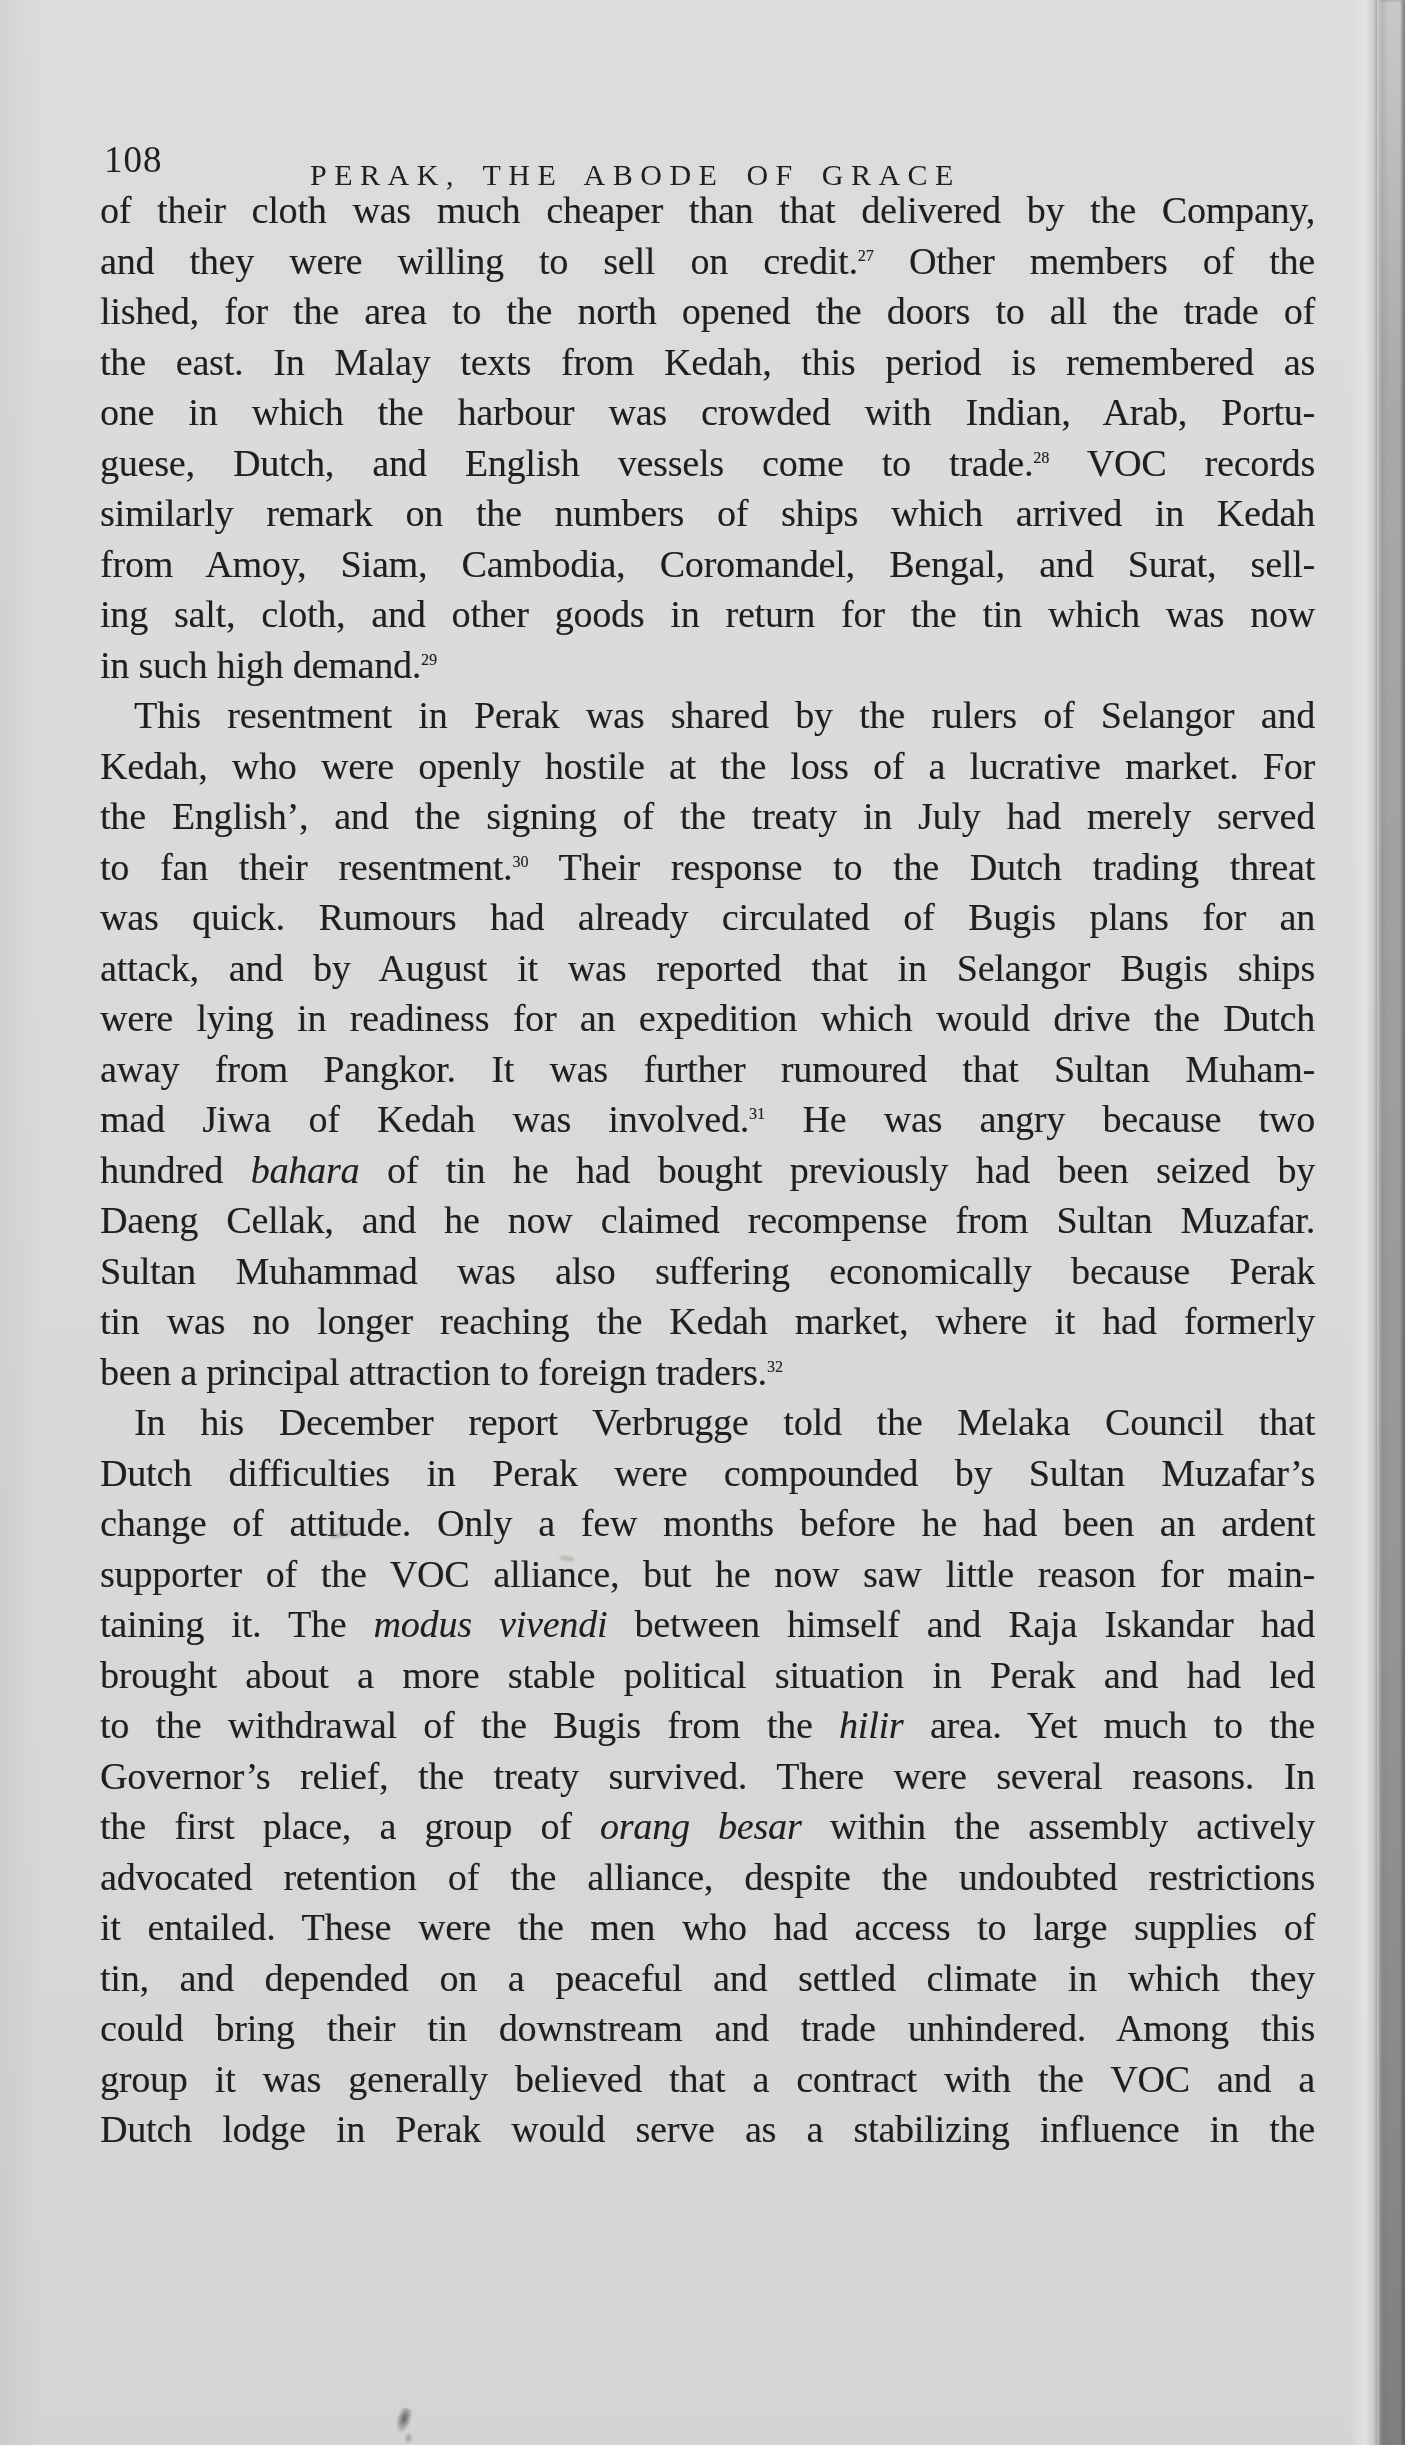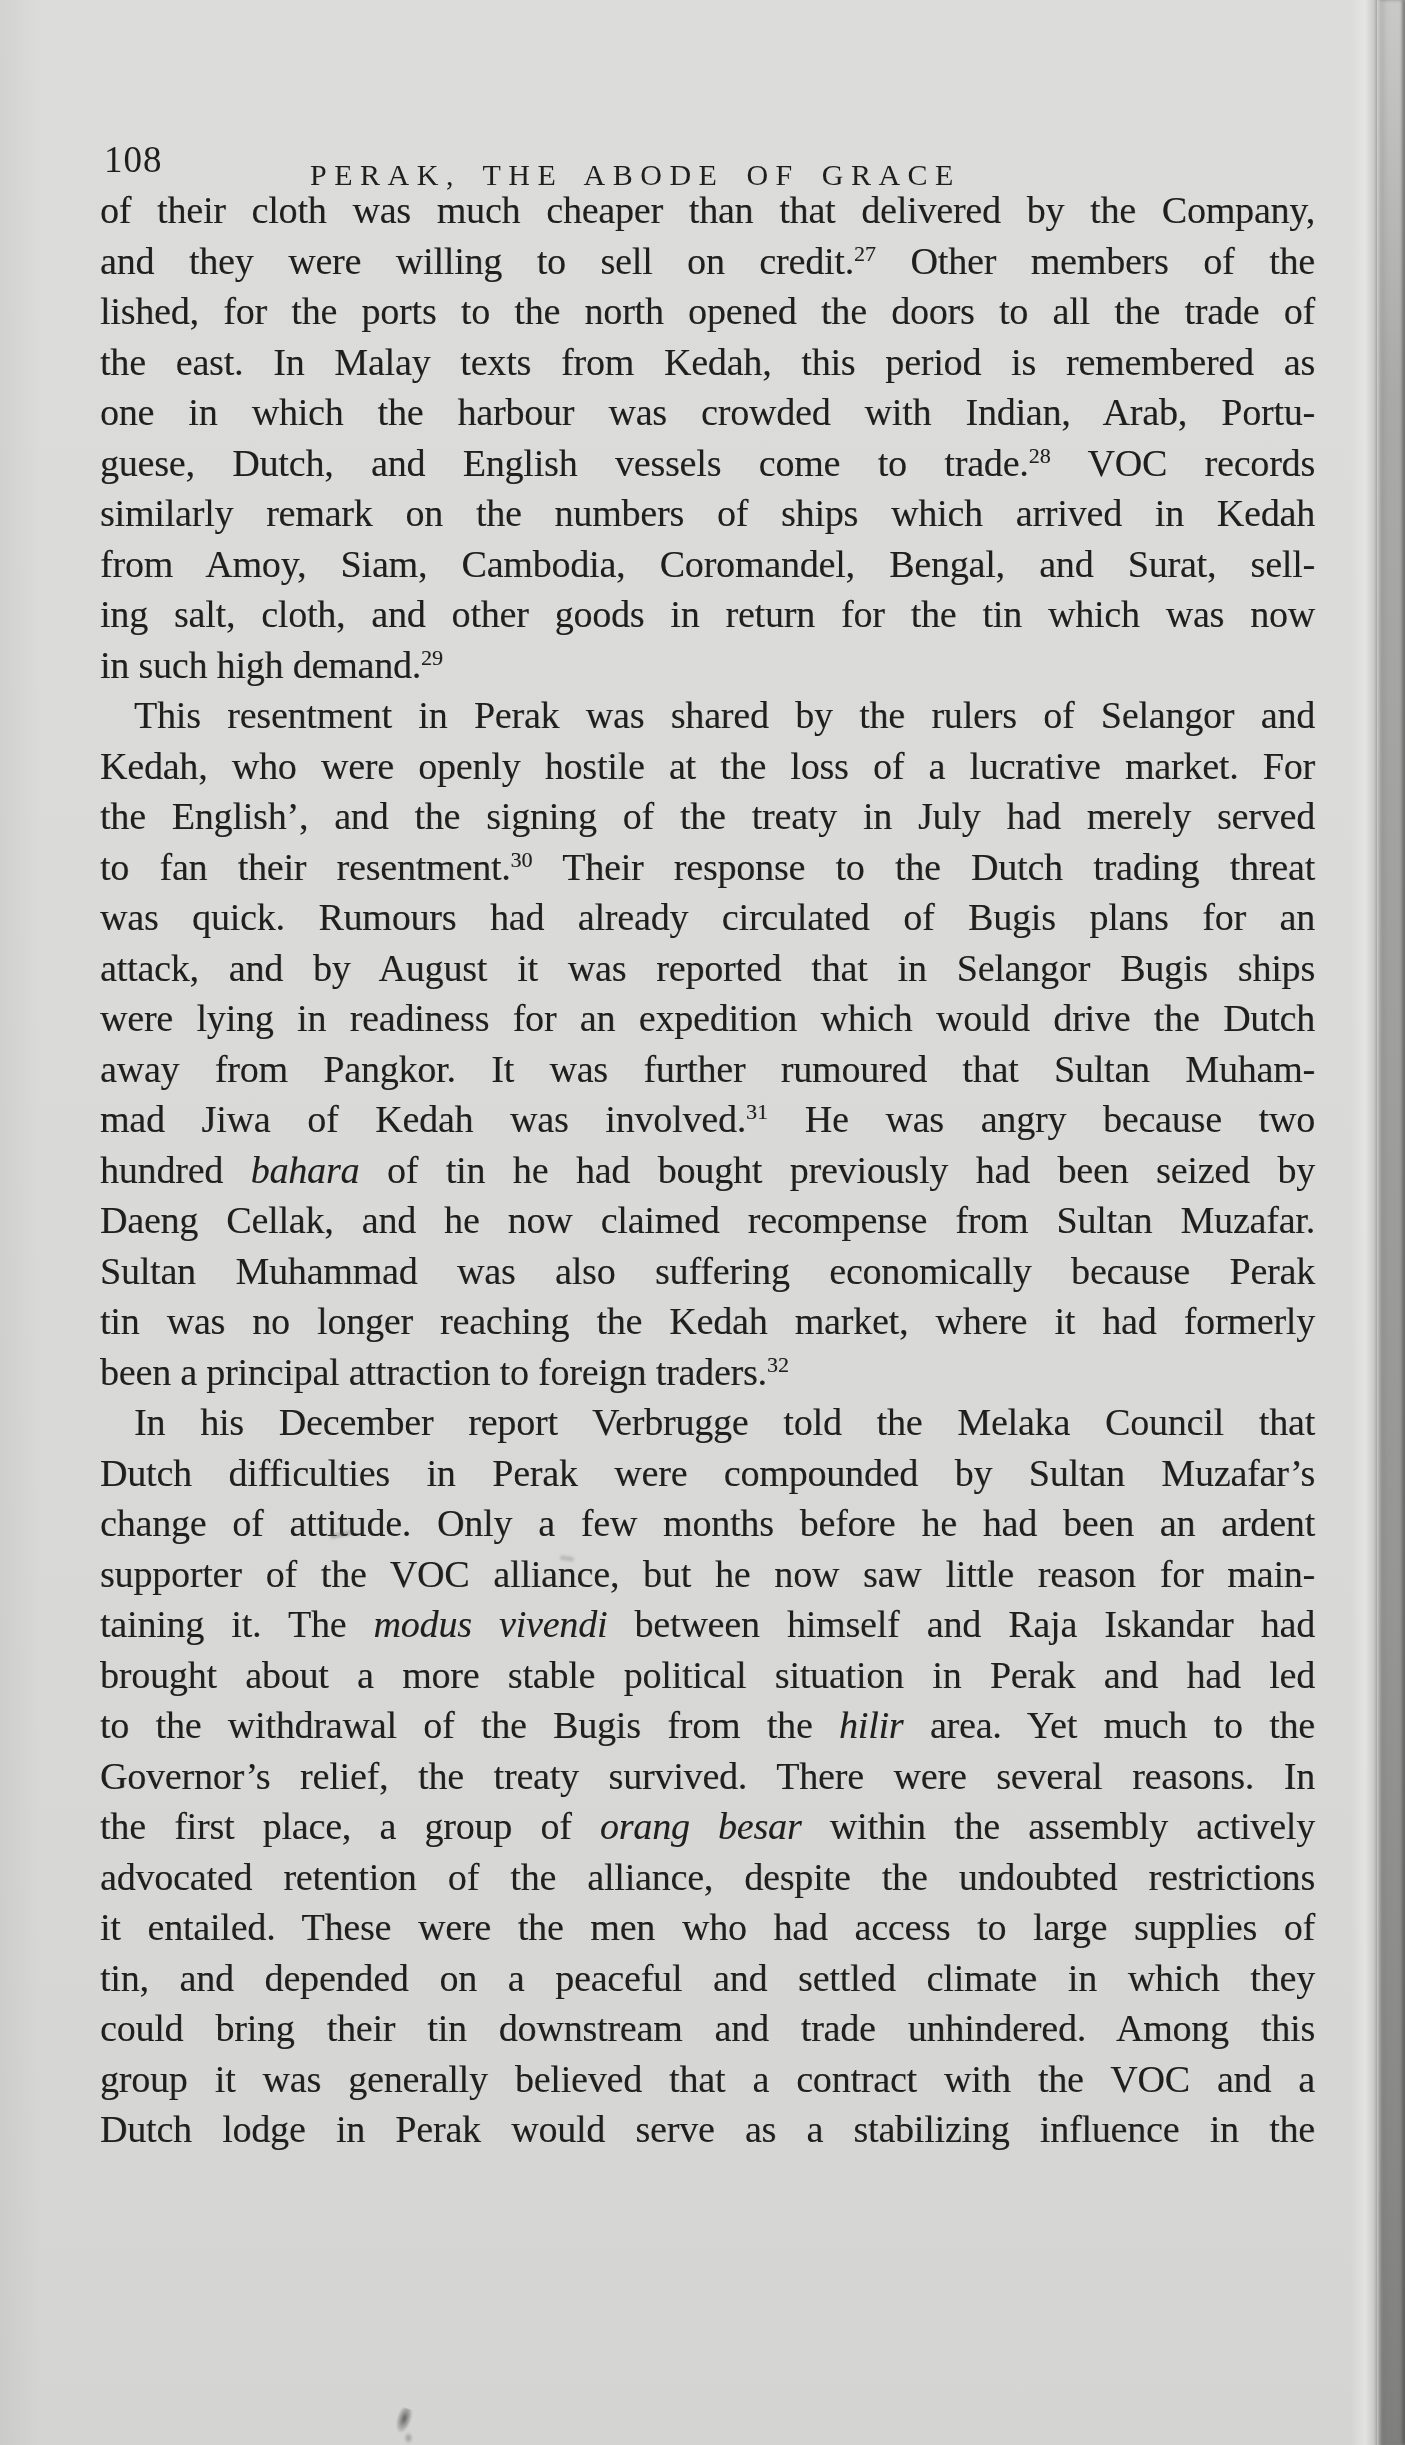"27" .body-text sup { font-size: 22px -> 16px }
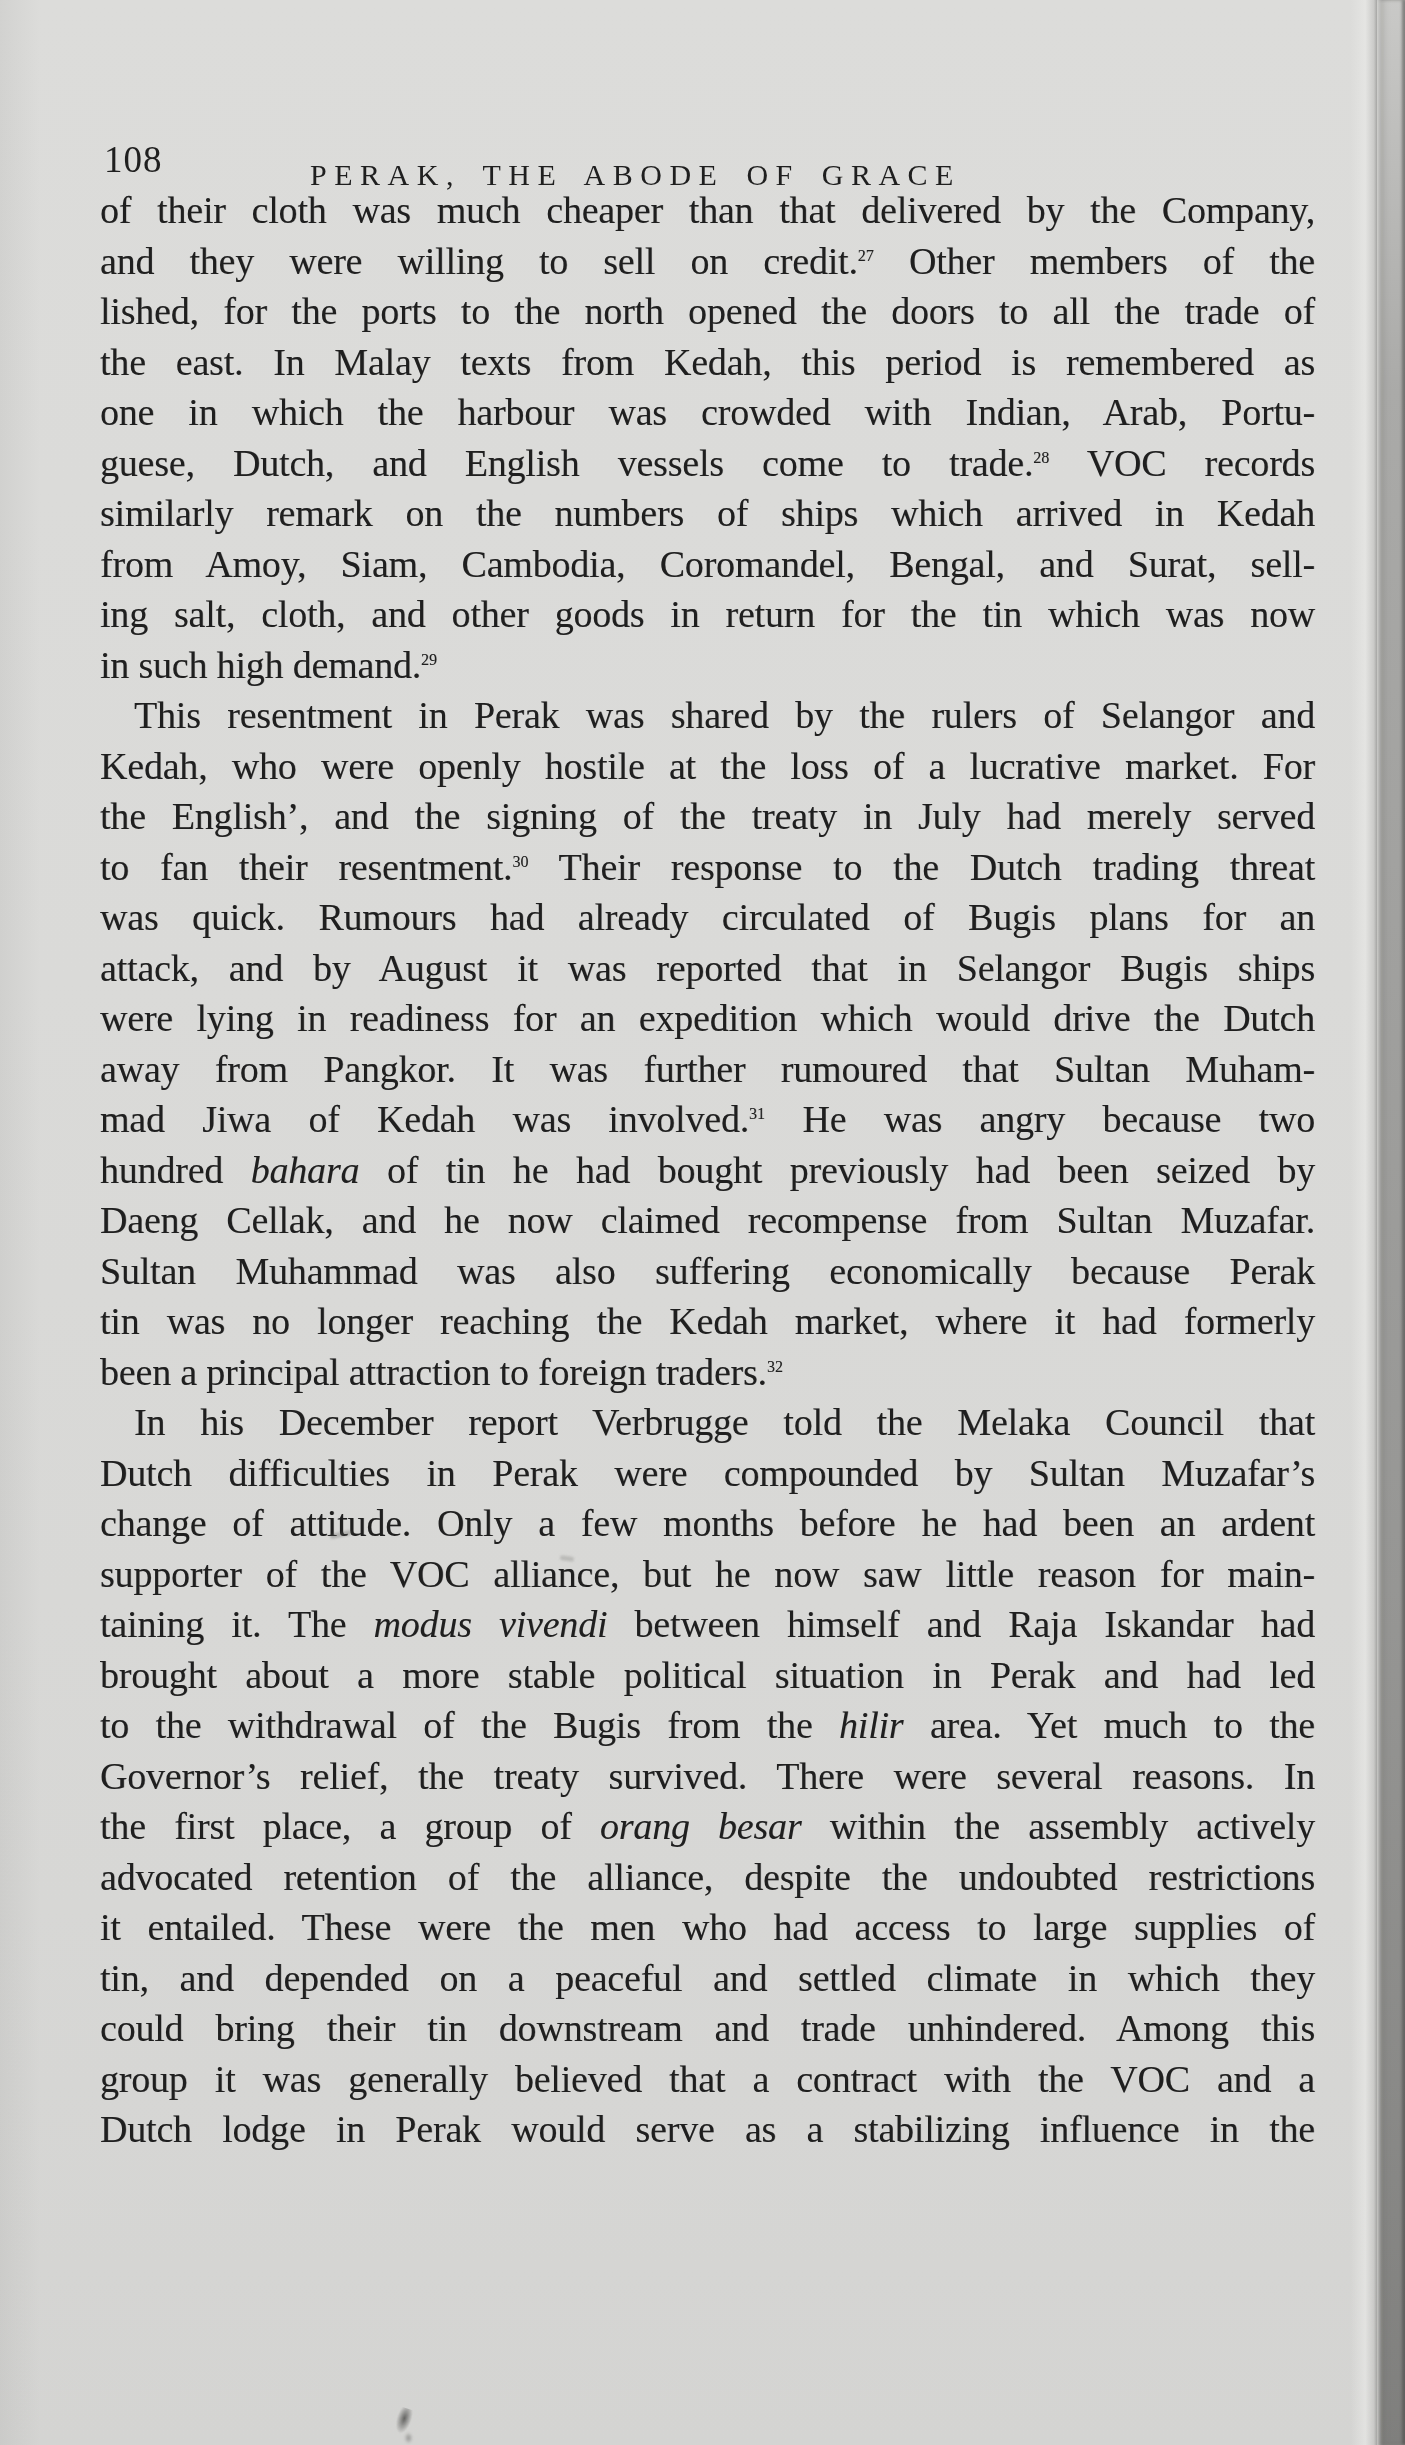"lished, for the ports to" span { text: ports -> area }
